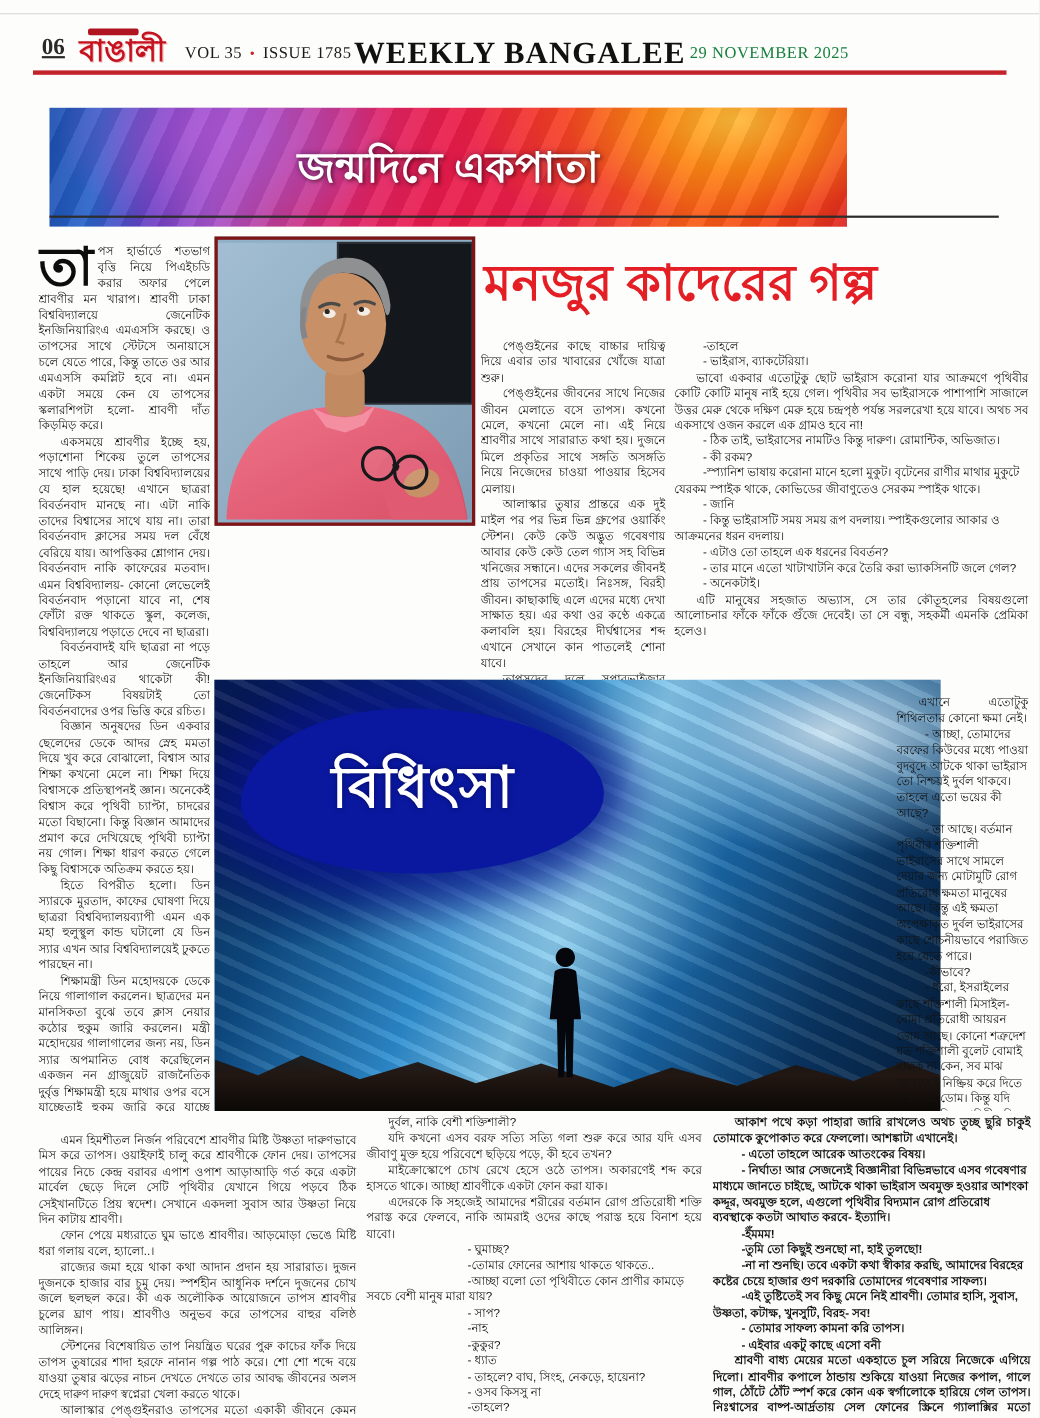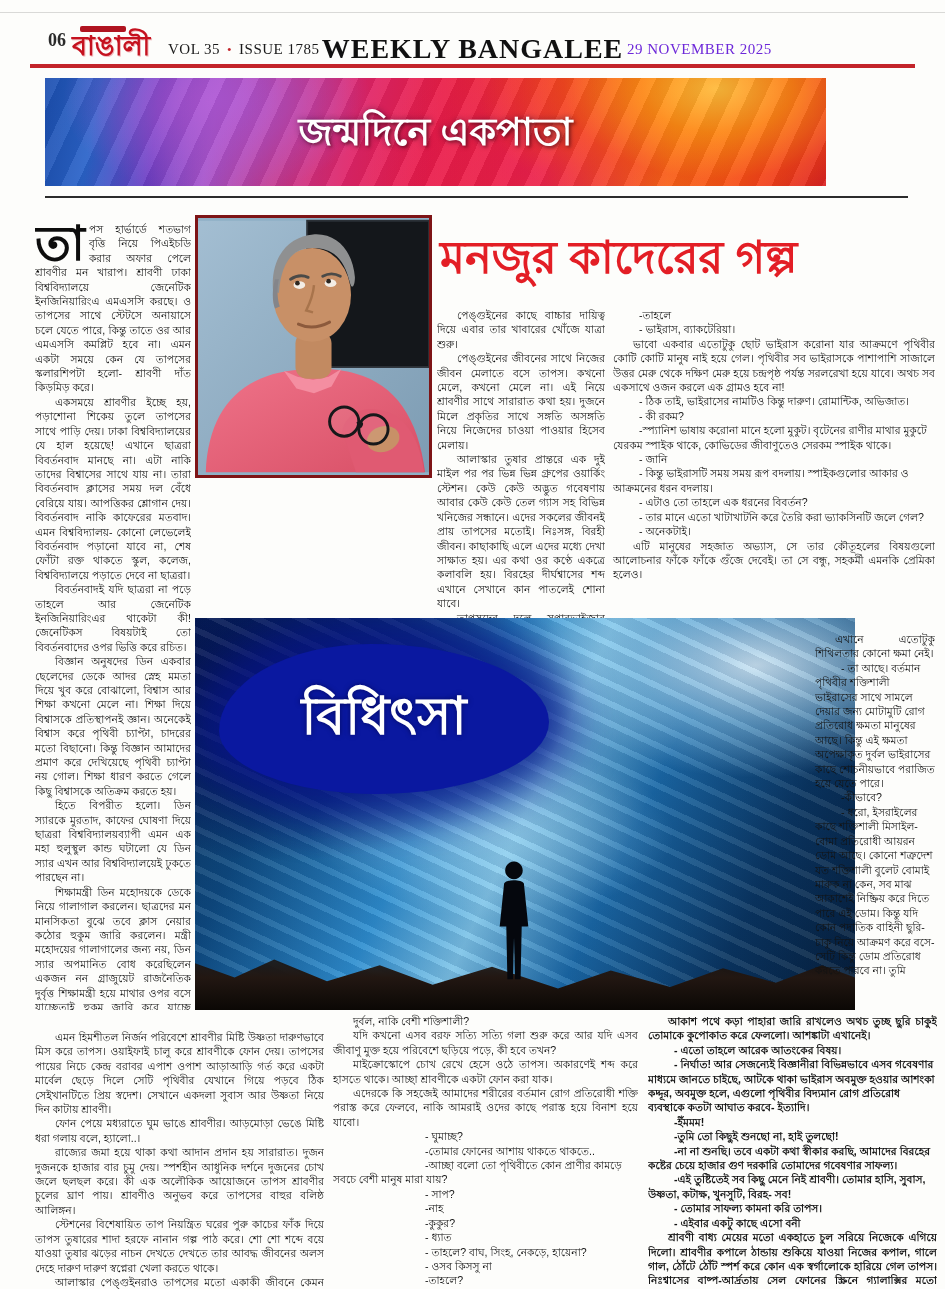"06" .page-number { font-size: 18px -> 21px; left: 48px -> 38px; text-decoration: none -> underline }
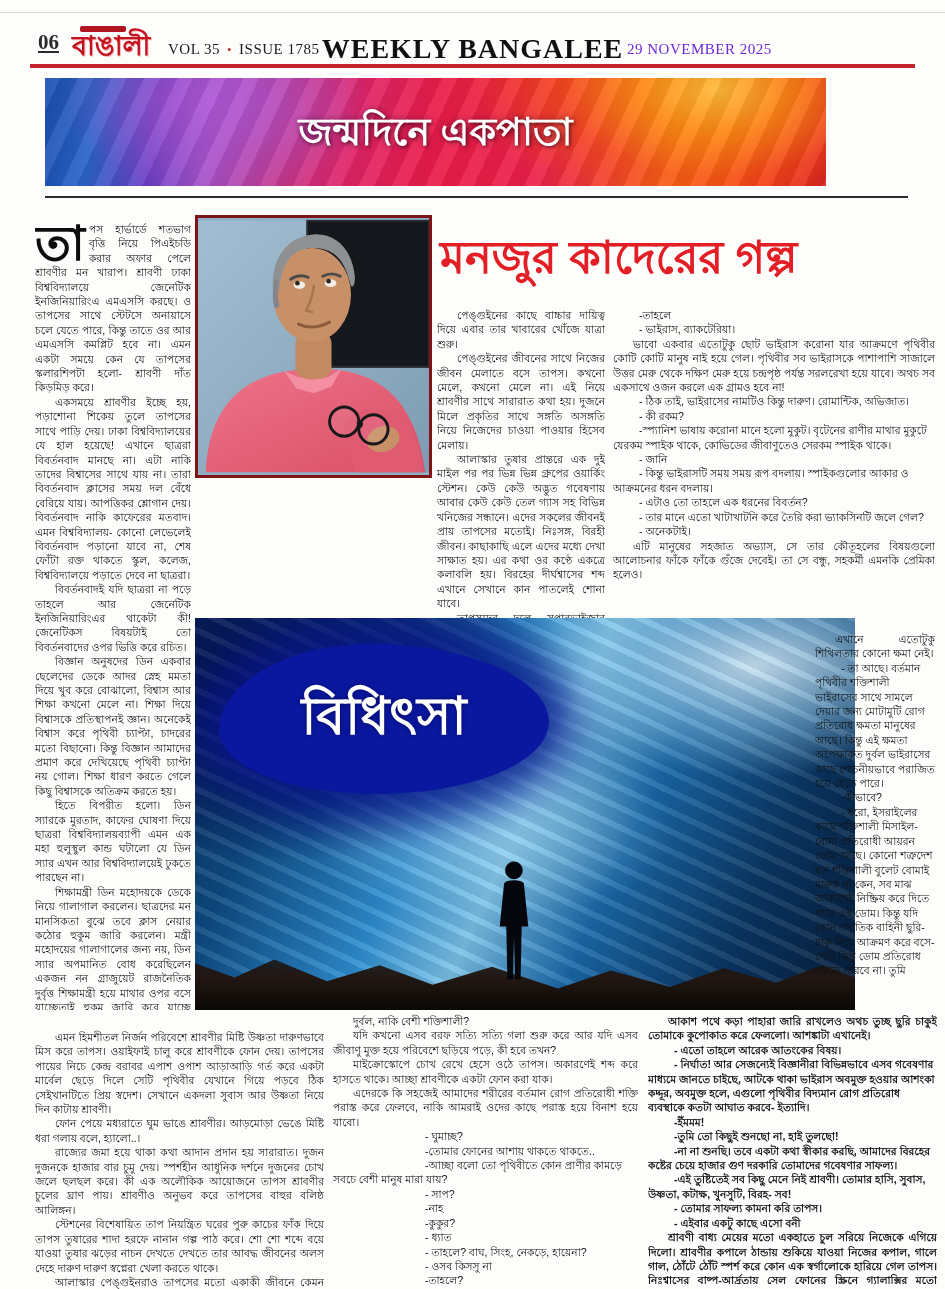"29 NOVEMBER 2025" .issue-date { color: #6d28d9 -> #15803d }
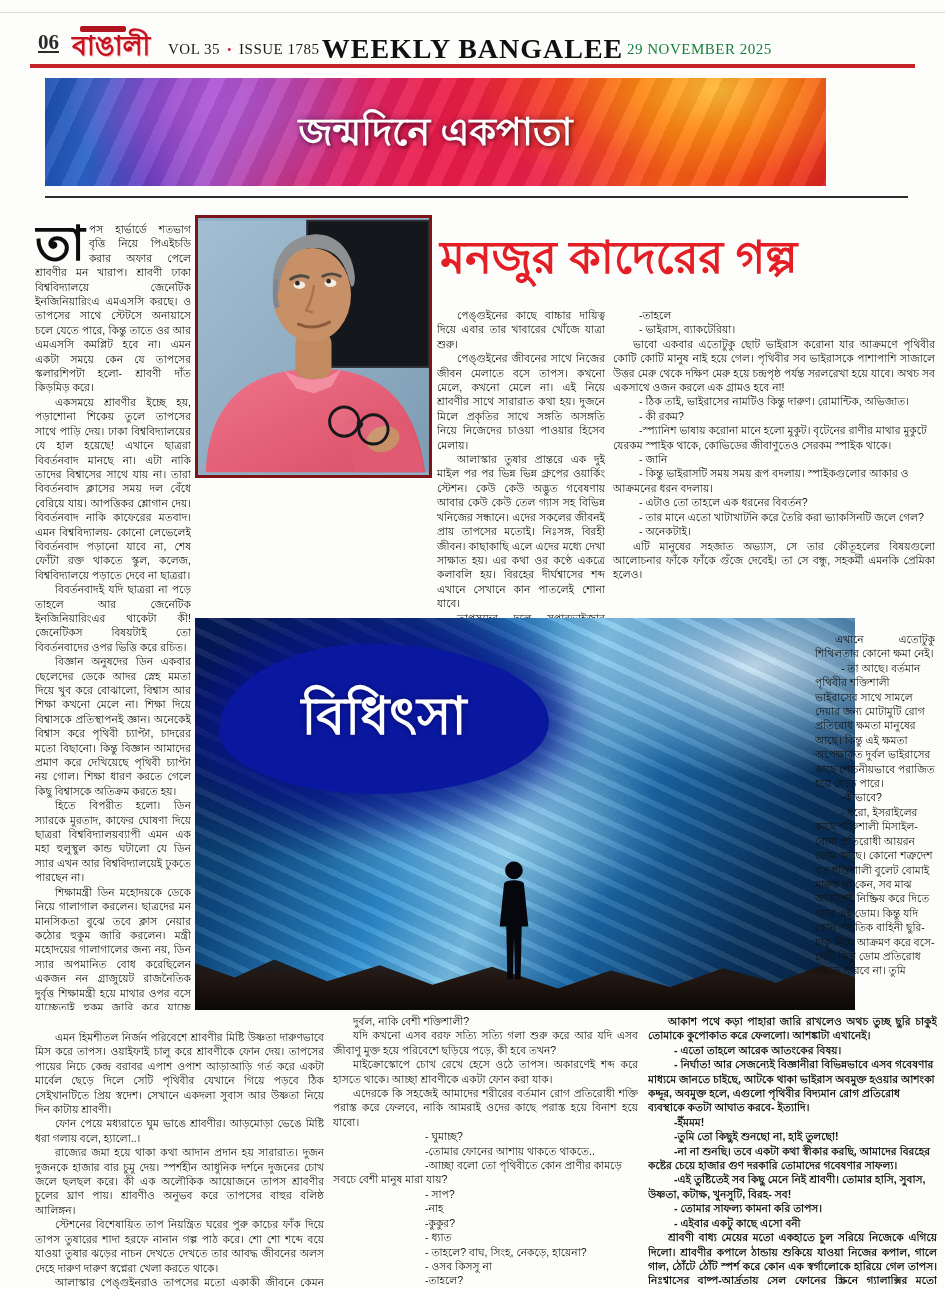"জন্মদিনে একপাতা" .banner { top: 78px -> 98px; width: 781px -> 725px }
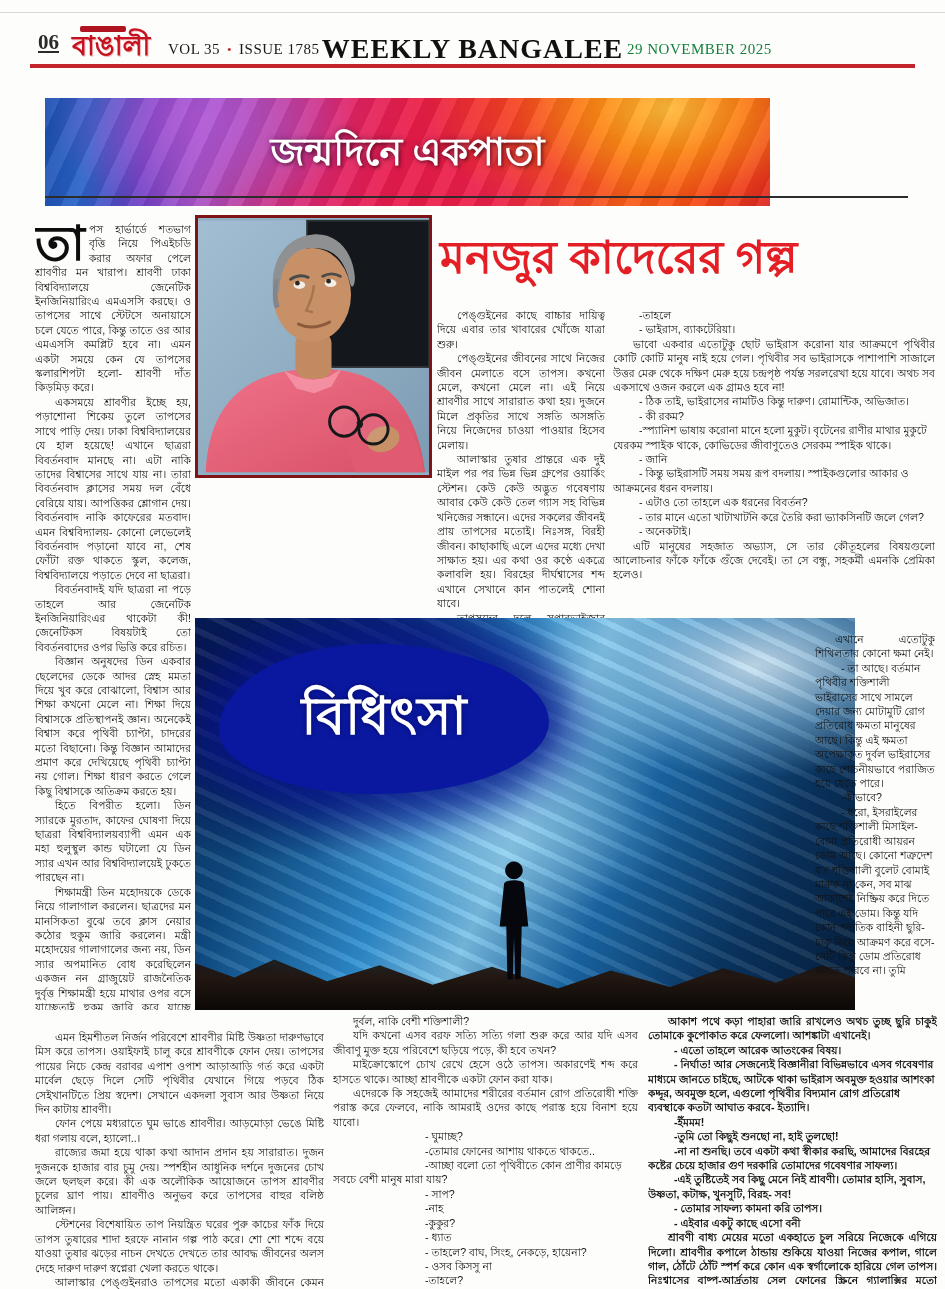"- আচ্ছা, তোমাদের বরফের কিউবের" p.dialogue-line { html: none -> <p>- আচ্ছা, তোমাদের বরফের কিউবের মধ্যে পাওয়া বুদবুদে আটকে থাকা ভাইরাস তো নিশ্চয়ই দুর্বল থাকবে। তাহলে এতো ভয়ের কী আছে?</p> }
